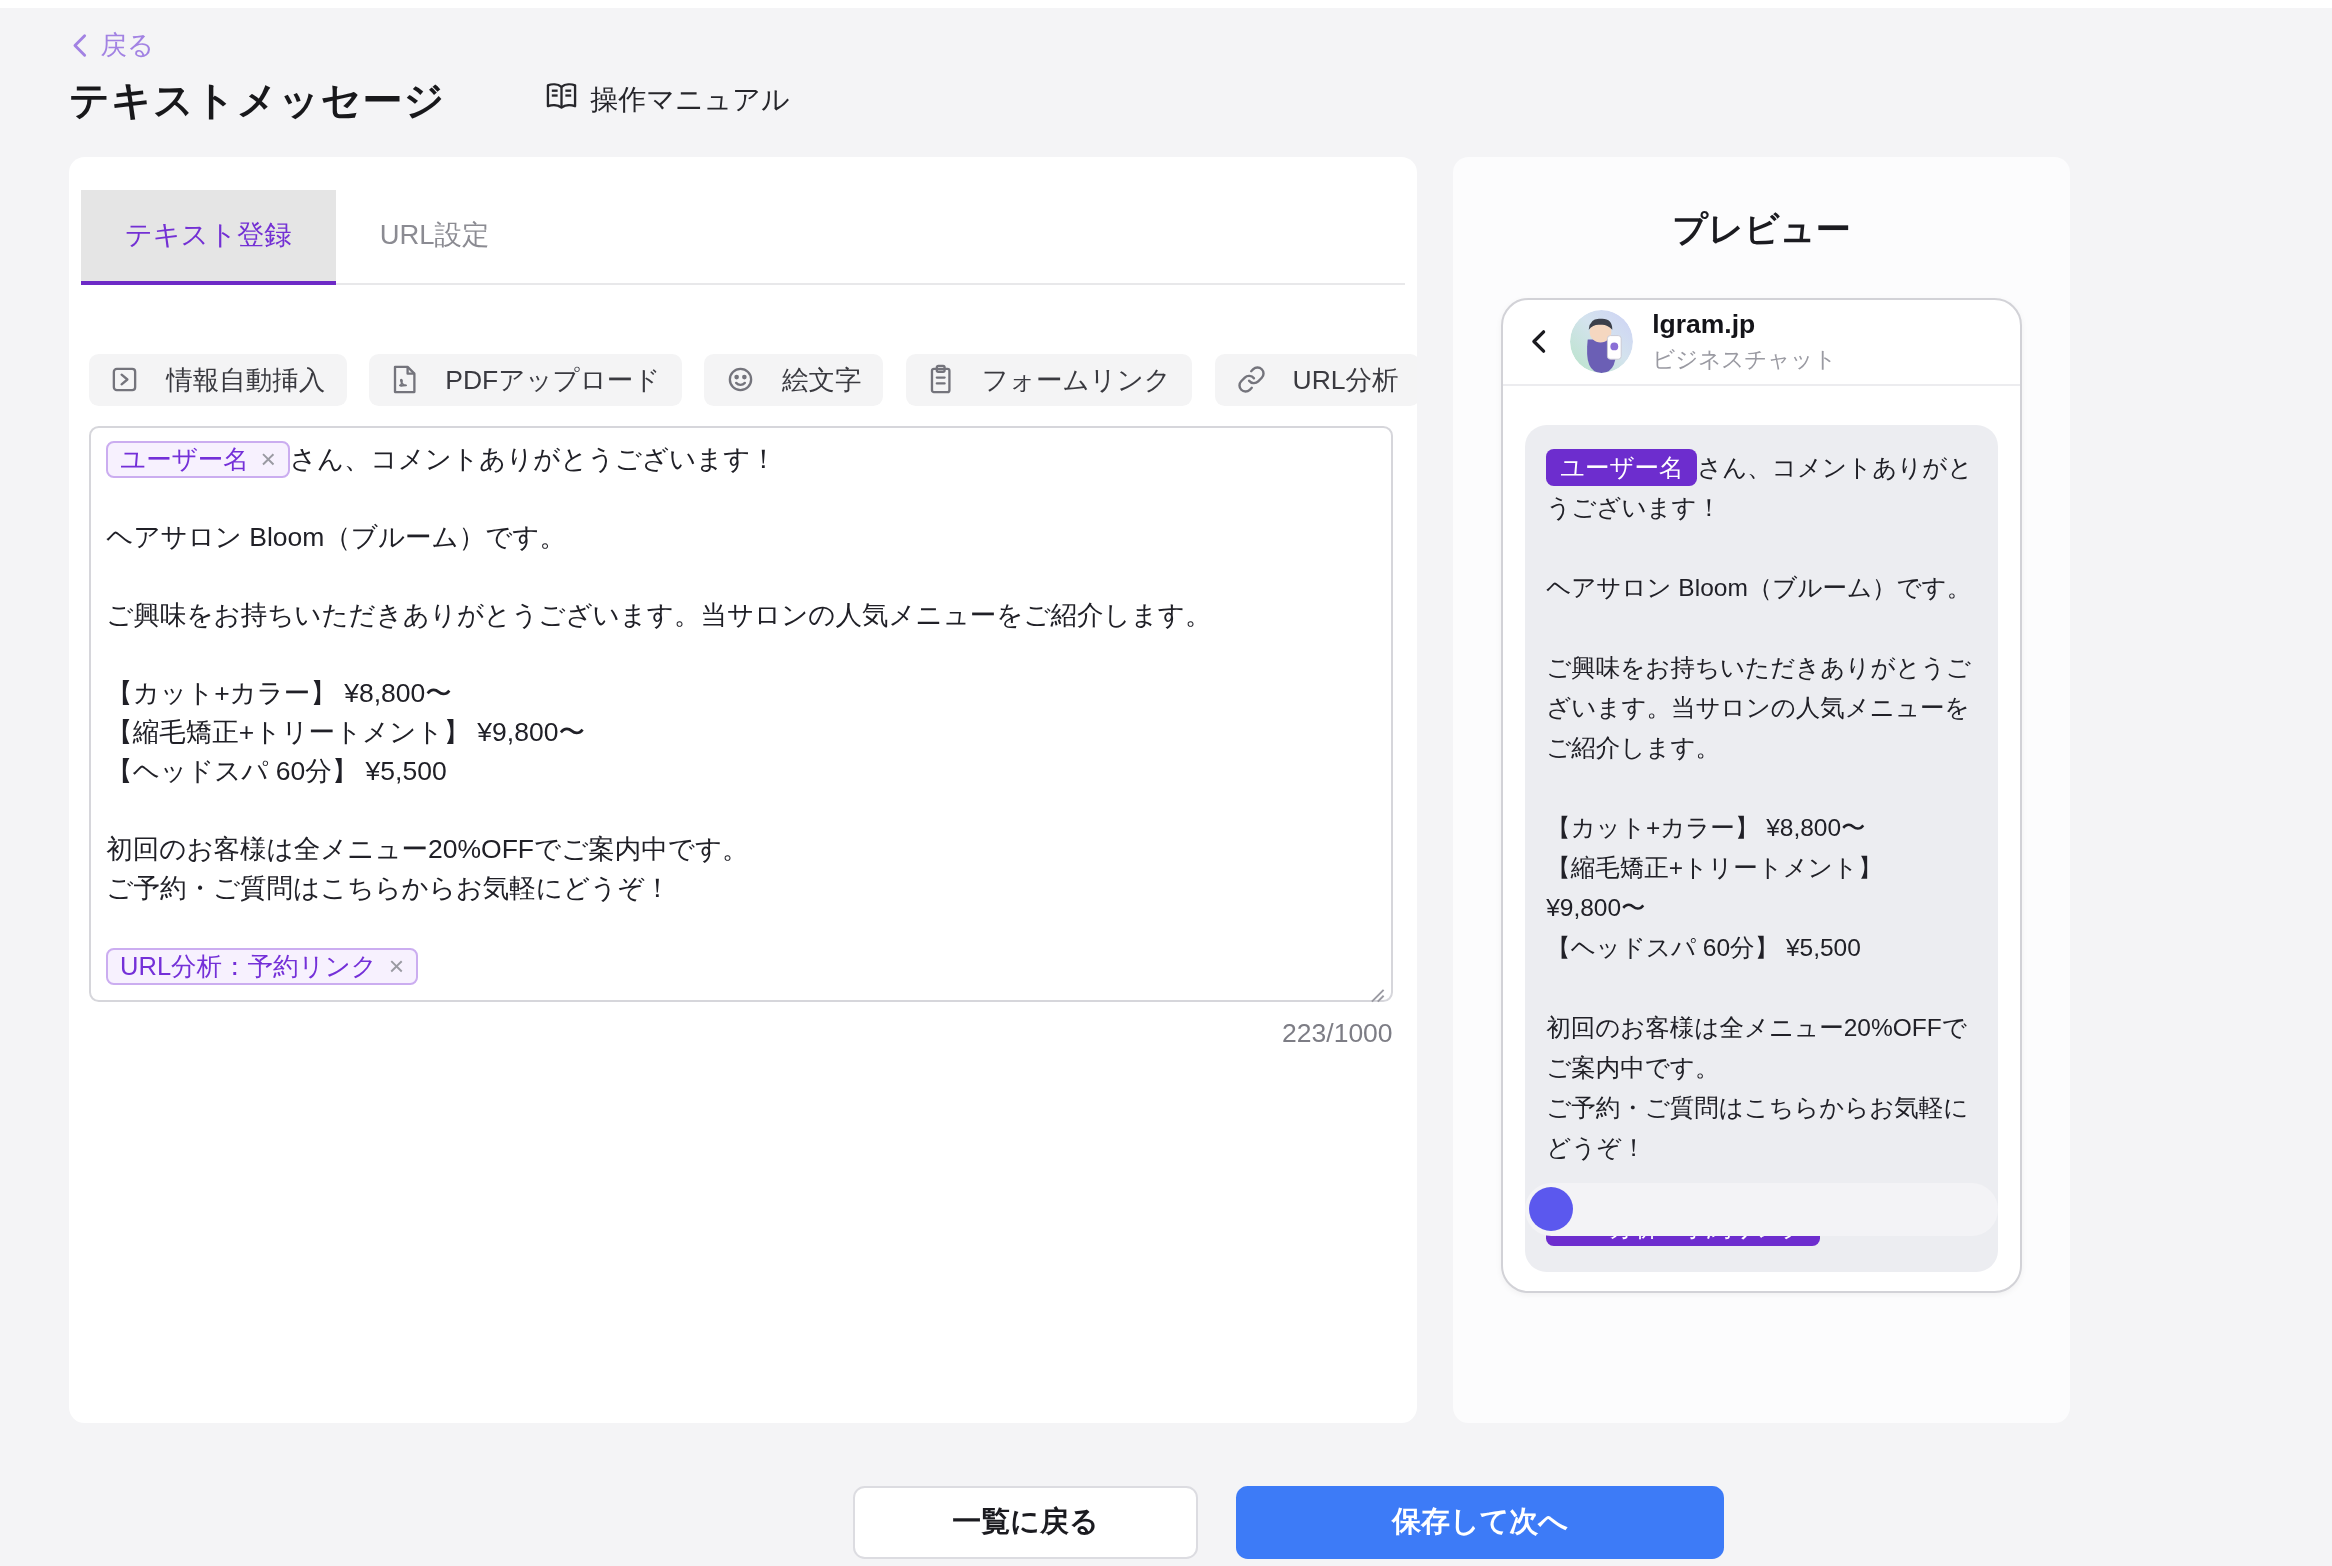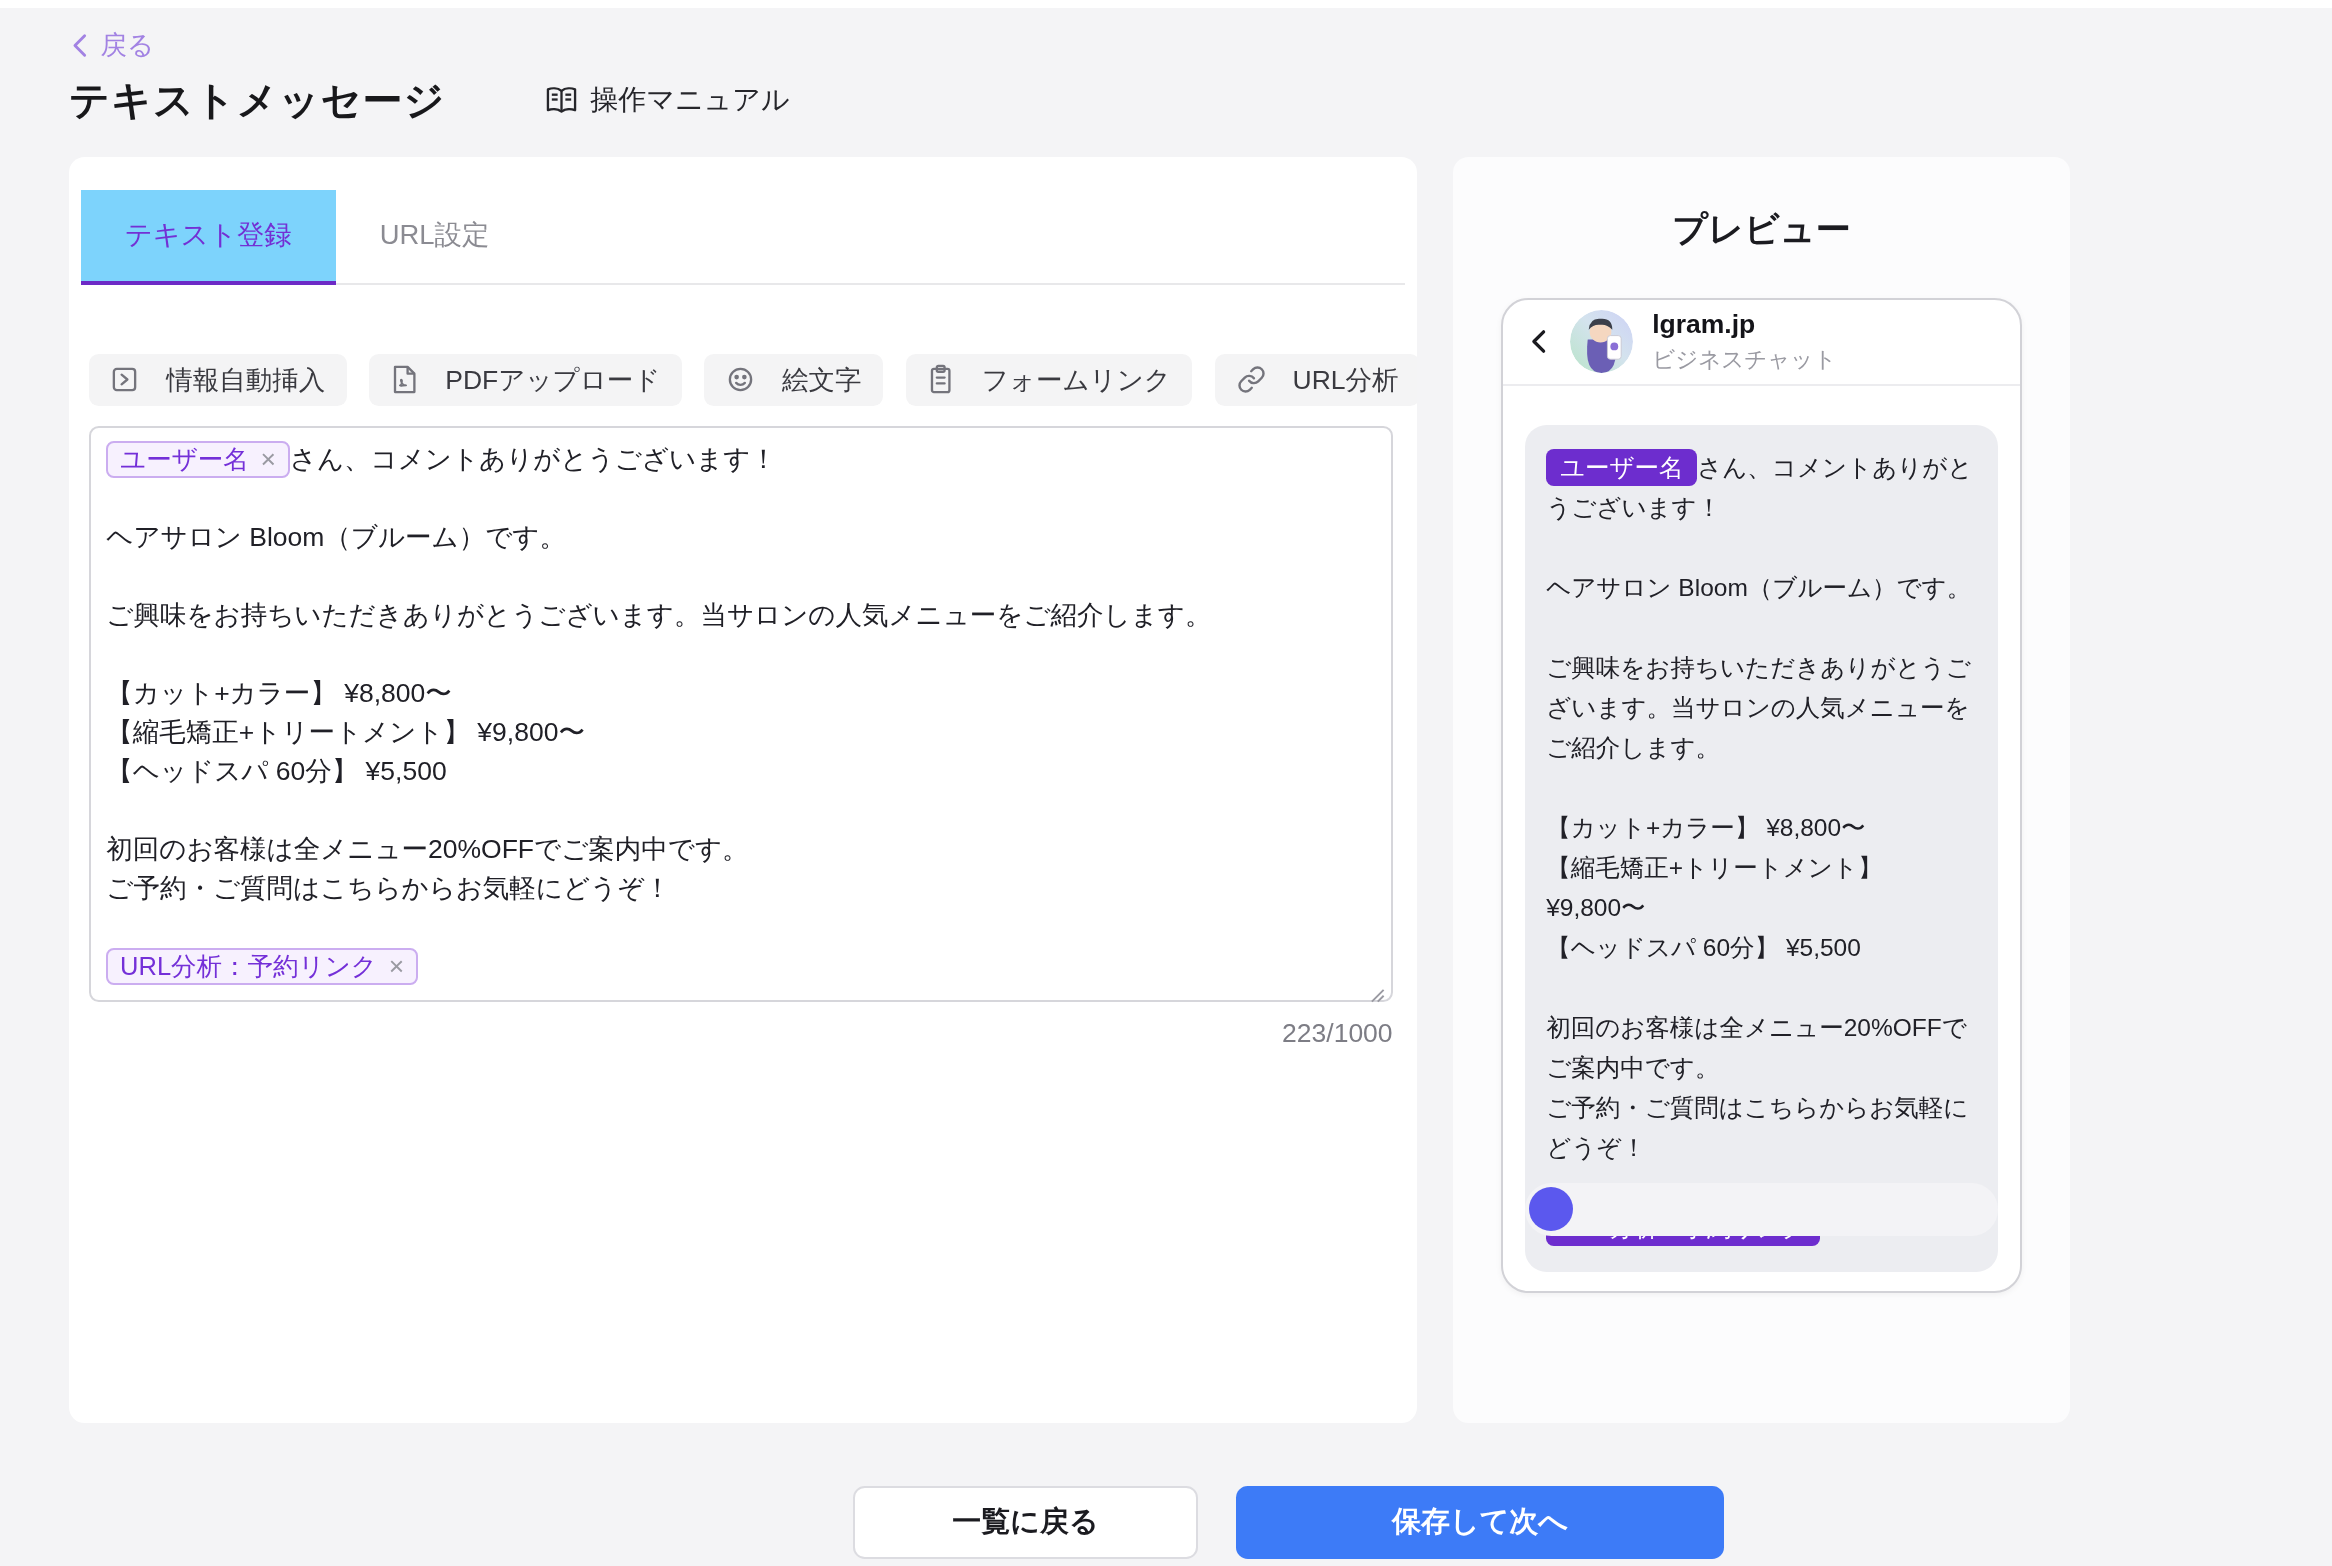"操作マニュアル" .manual-link { align-items: center -> none }
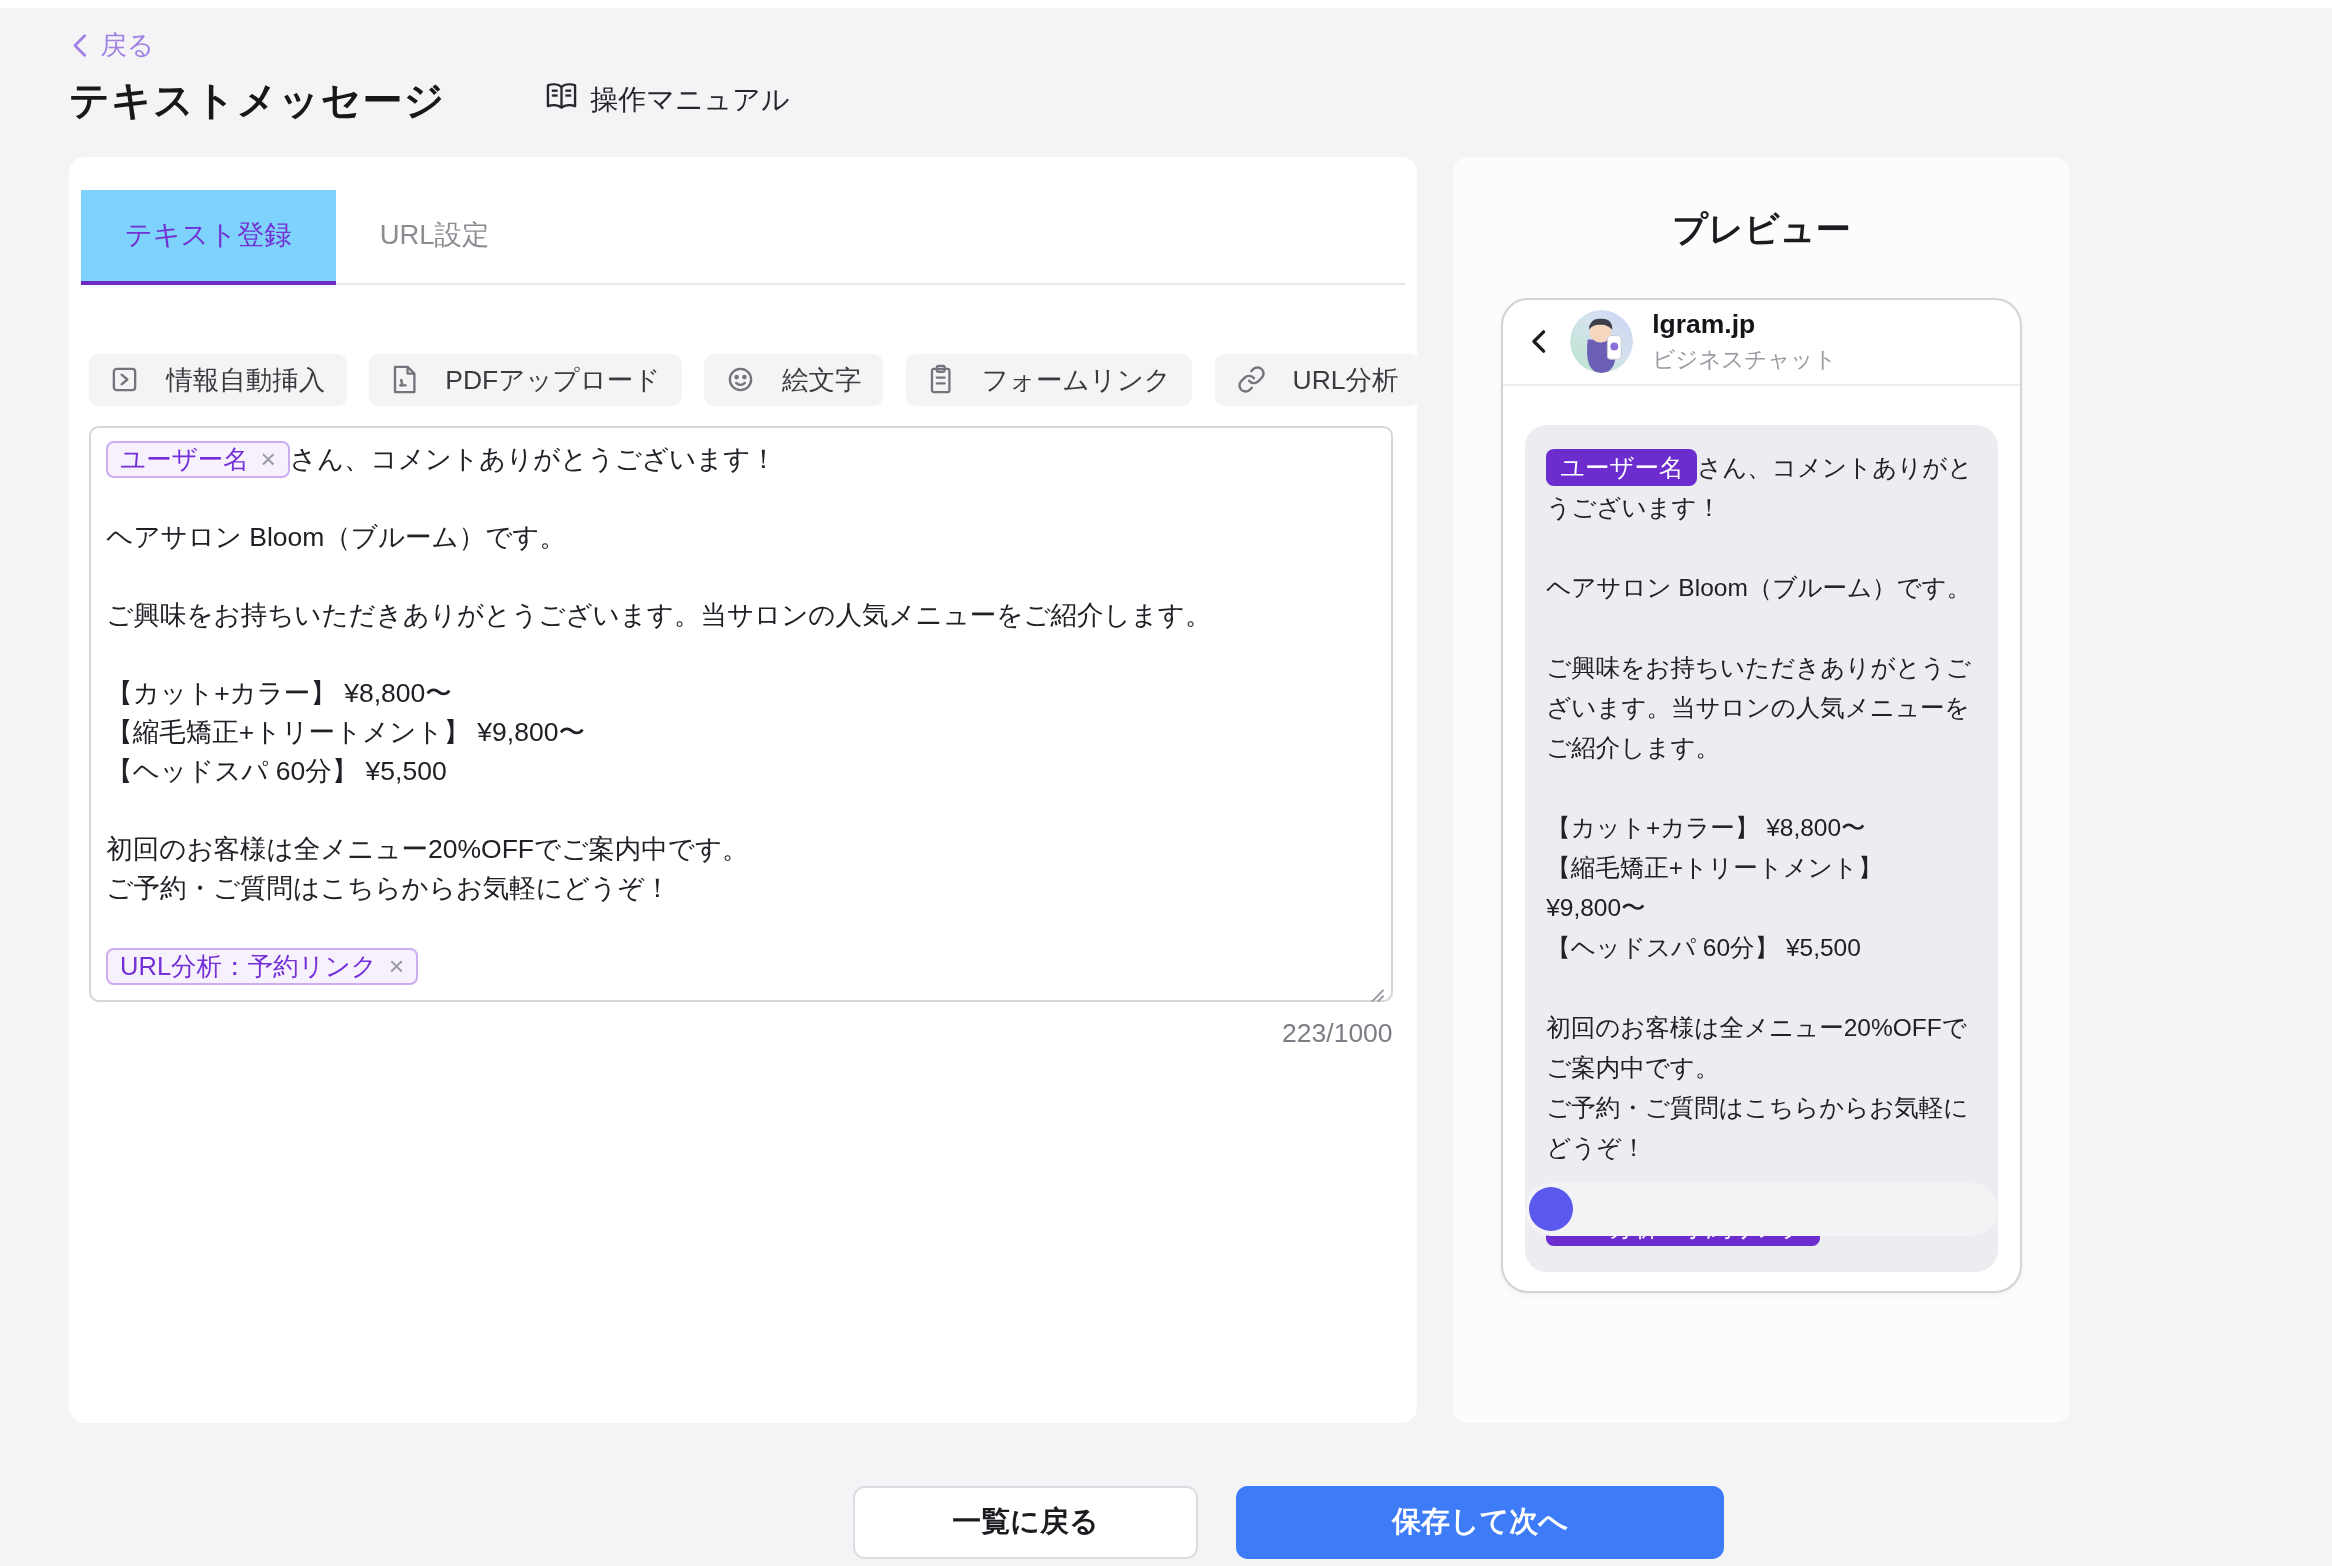"テキスト登録" .tab.active { background: #7dd3fc -> #e5e5e5 }
